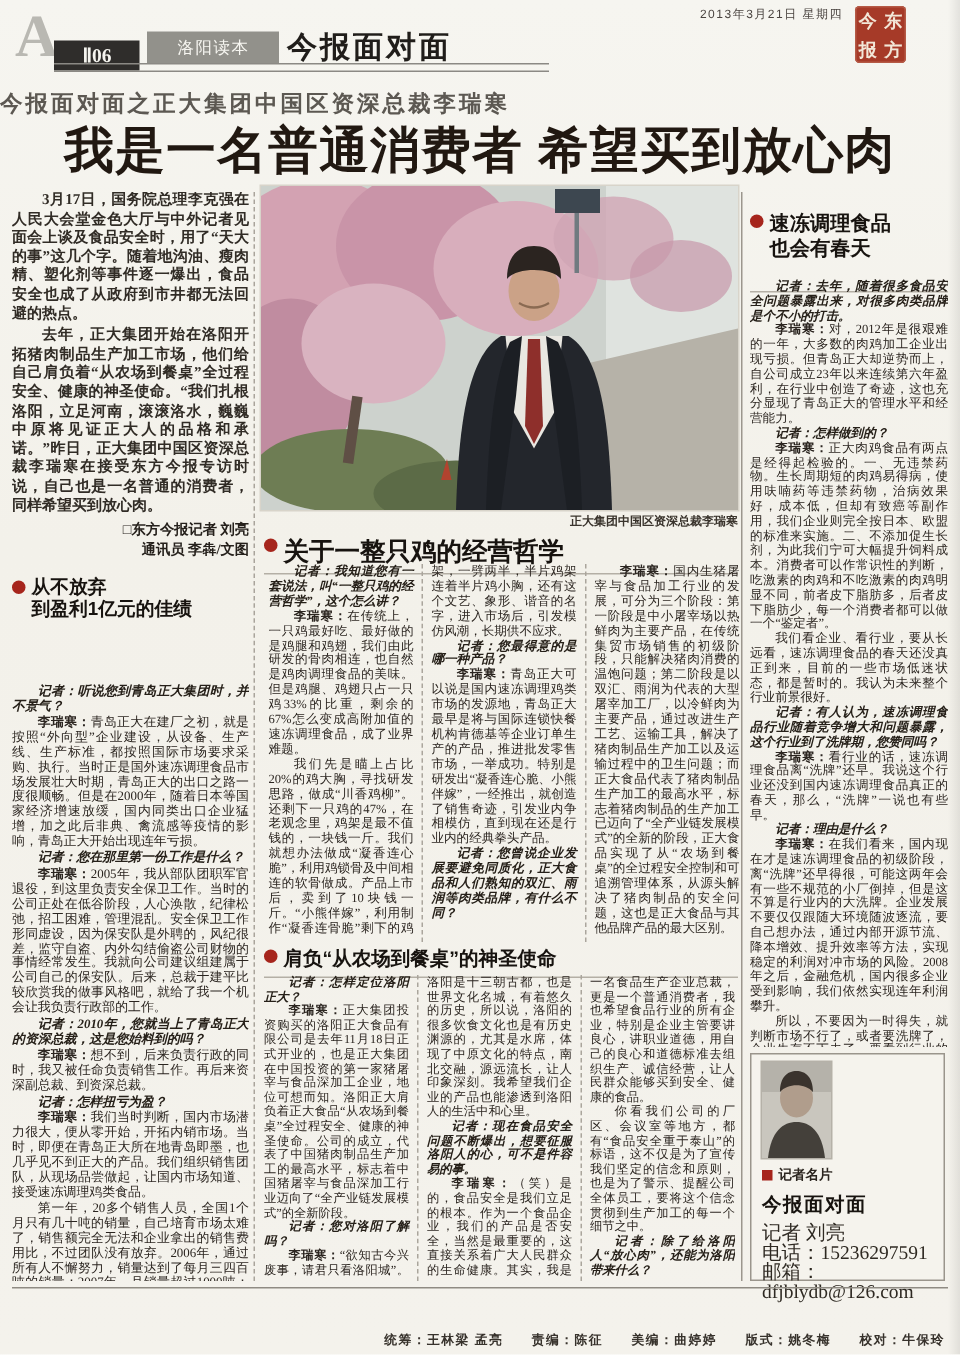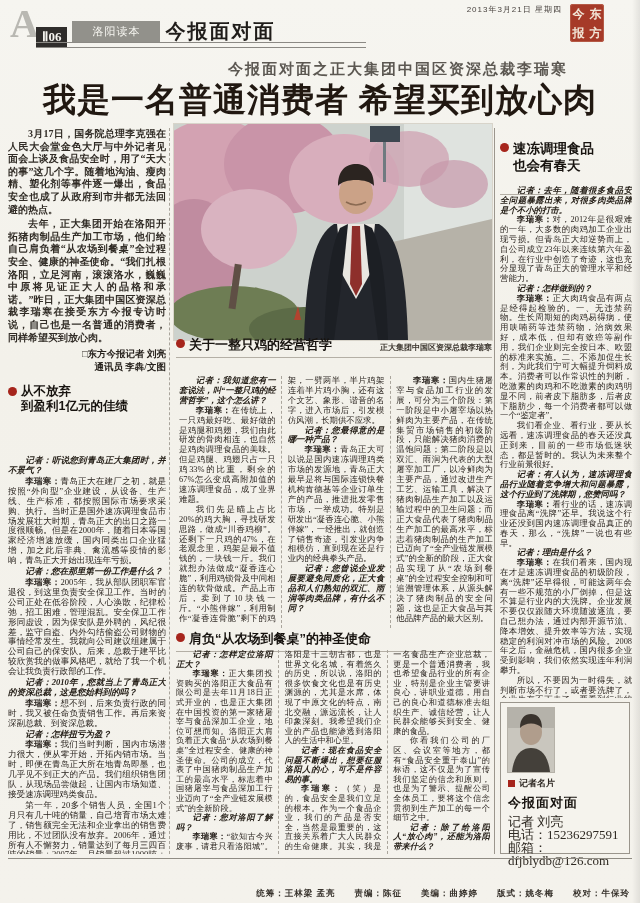"Ⅱ06" .box-dark { padding: 2px 6px -> 2px 19px }
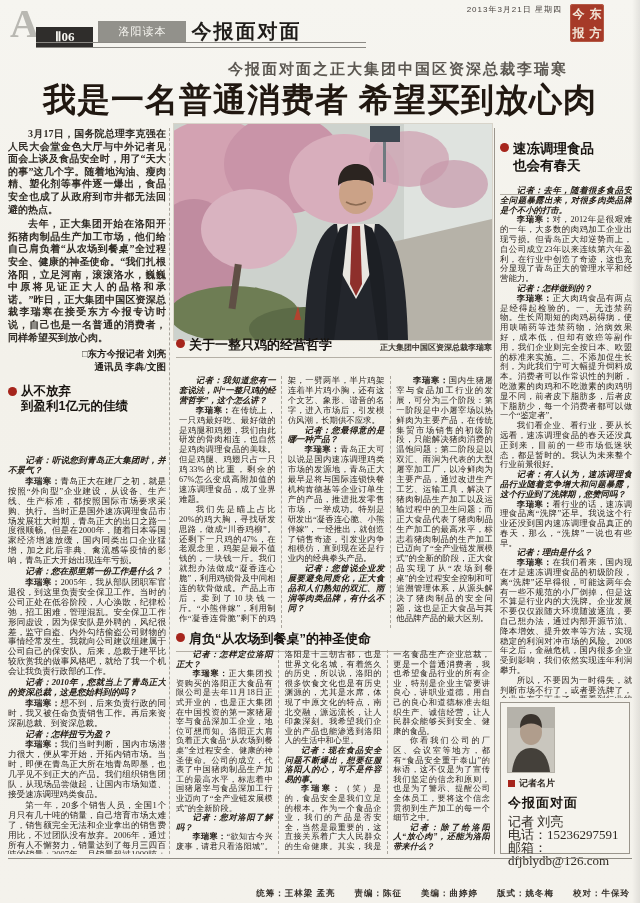"今报面对面之正大集团中国区资深总裁李瑞寒" .kicker { text-align: right -> left }
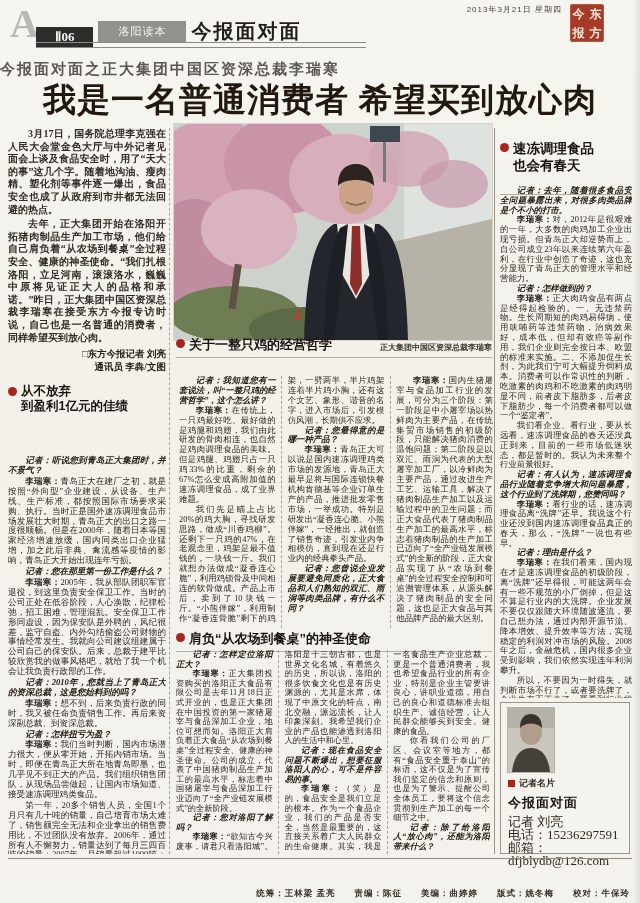"关于一整只鸡的经营哲学" .mid-sec1-head { font-size: 13px -> 17px; top: 336px -> 356px }
